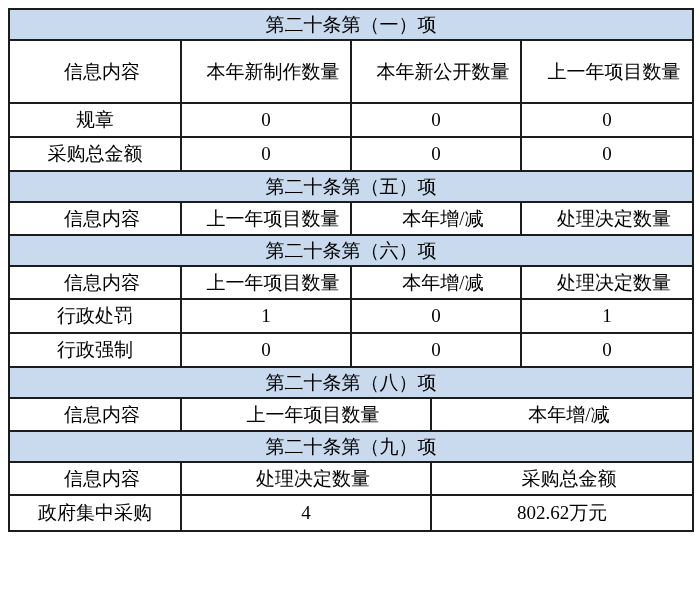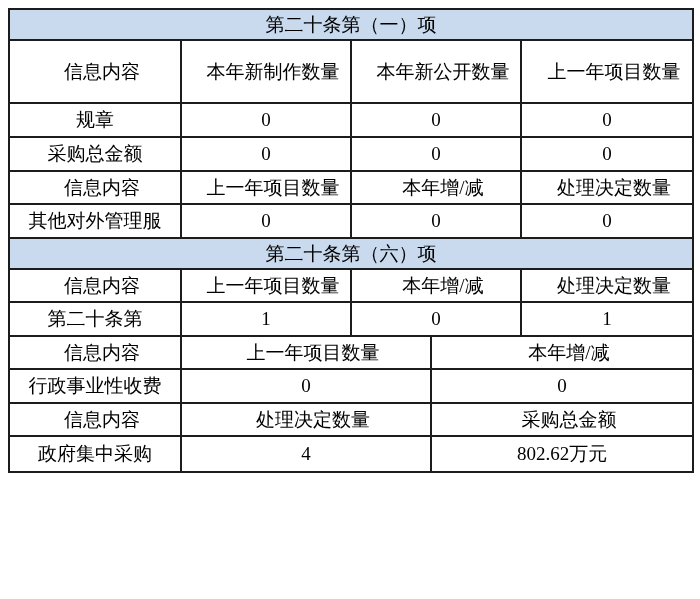"第二十条第（五）项" tr { html: none -> <tr> <td>第二十条第（五）项</td> </tr> }
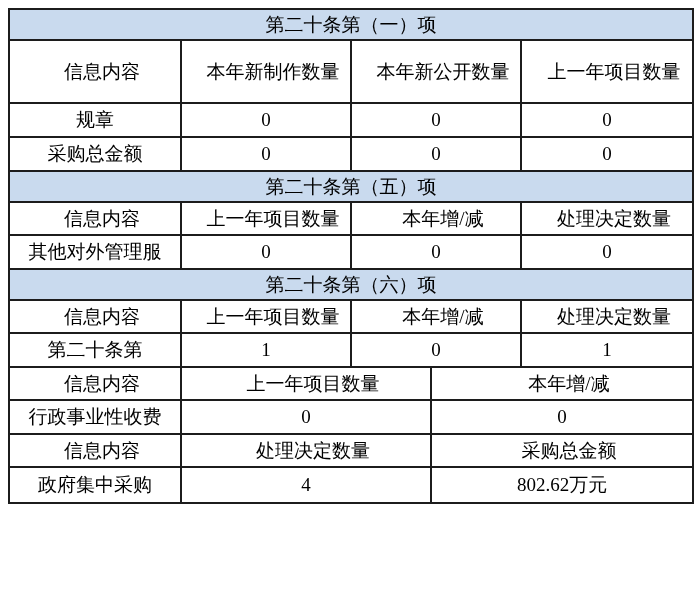"其他对外管理服" tr.data-row { html: <tr> <td>其他对外管理服</td> <td>0</td> <td>0</td> <td>0</td> </tr> -> none }
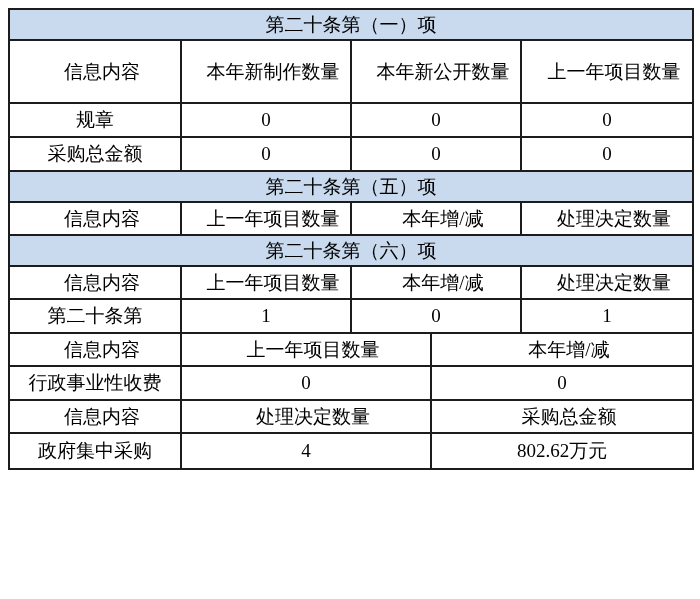"第二十条第" td { text: 第二十条第 -> 行政处罚 }
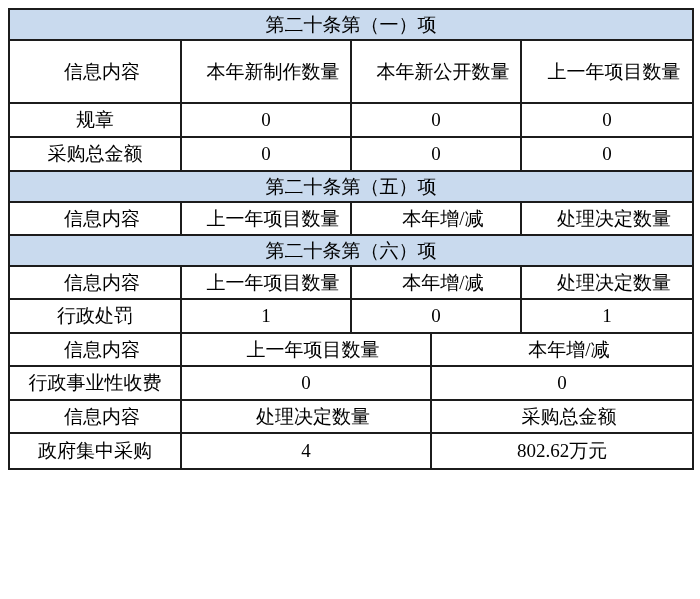"行政强制" tr.data-row { html: none -> <tr> <td>行政强制</td> <td>0</td> <td>0</td> <td>0</td> </tr> }
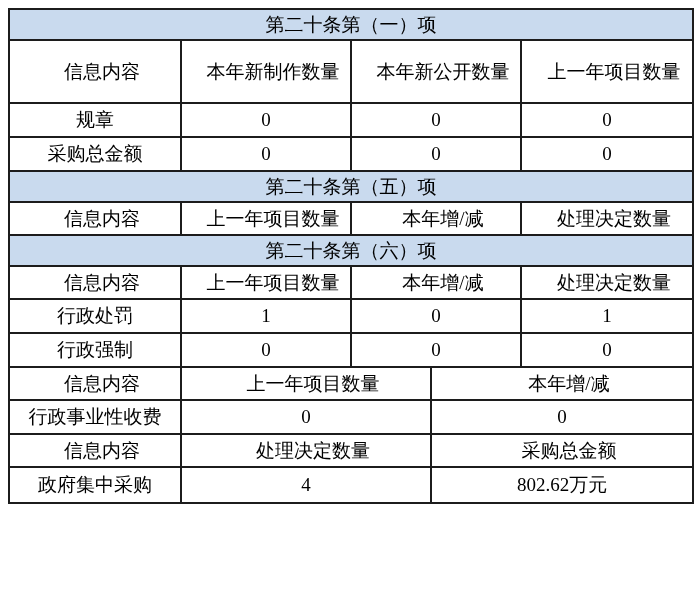"第二十条第（八）项" tr { html: none -> <tr> <td>第二十条第（八）项</td> </tr> }
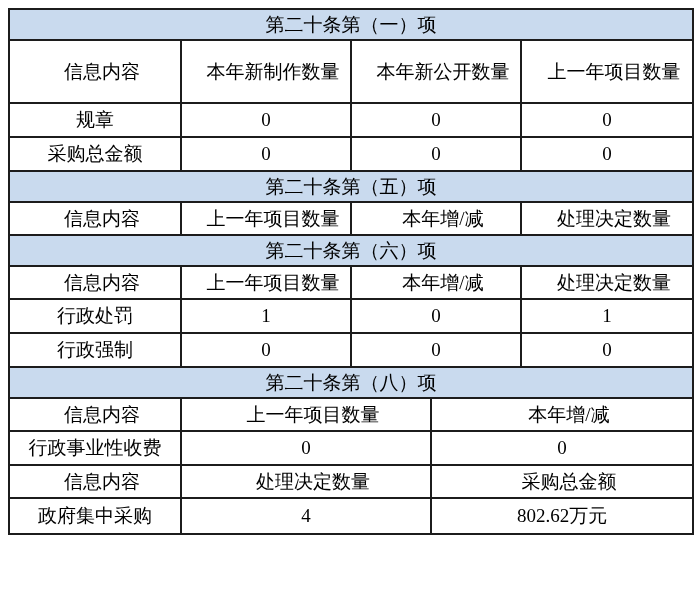"行政事业性收费" tr.data-row { html: <tr> <td>行政事业性收费</td> <td>0</td> <td>0</td> </tr> -> none }
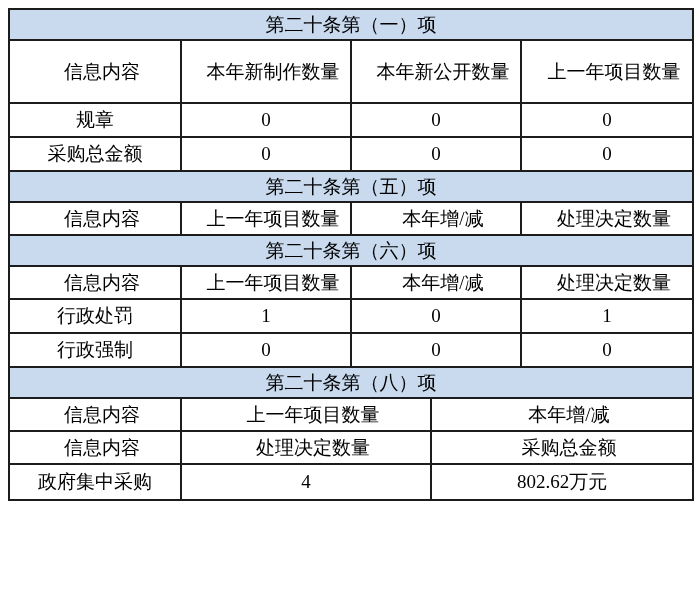"第二十条第（九）项" tr { html: none -> <tr> <td>第二十条第（九）项</td> </tr> }
